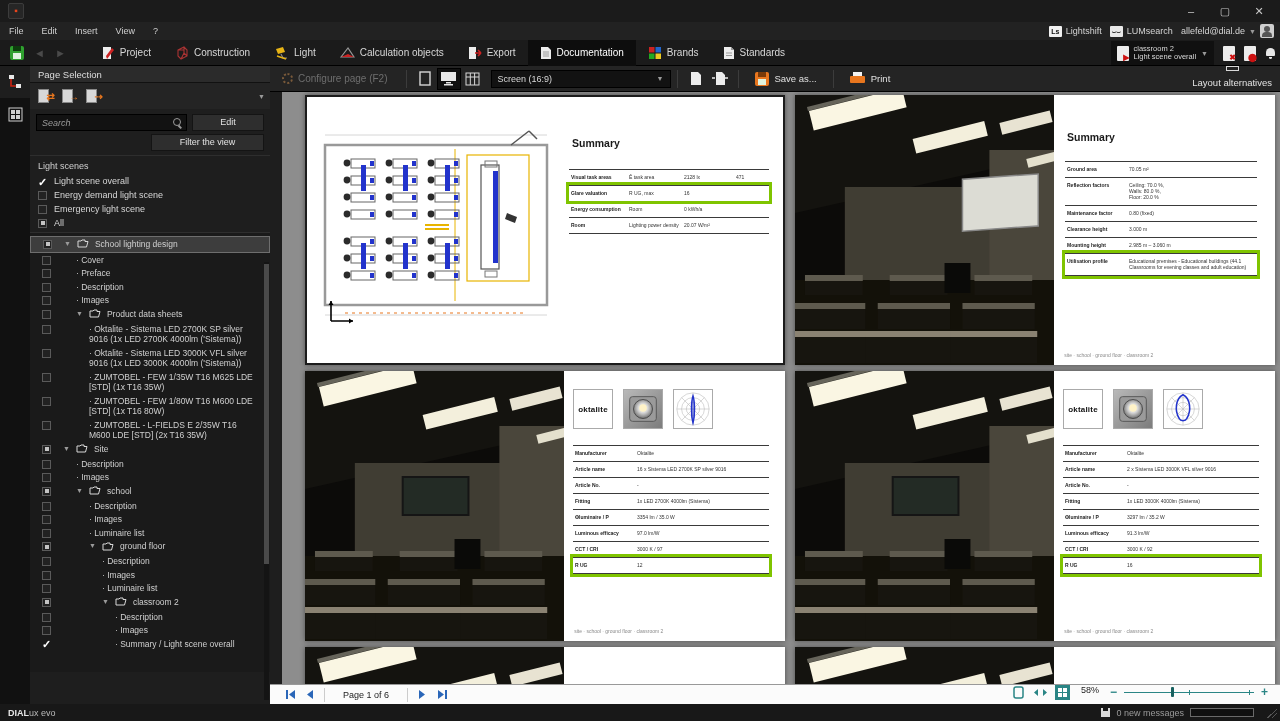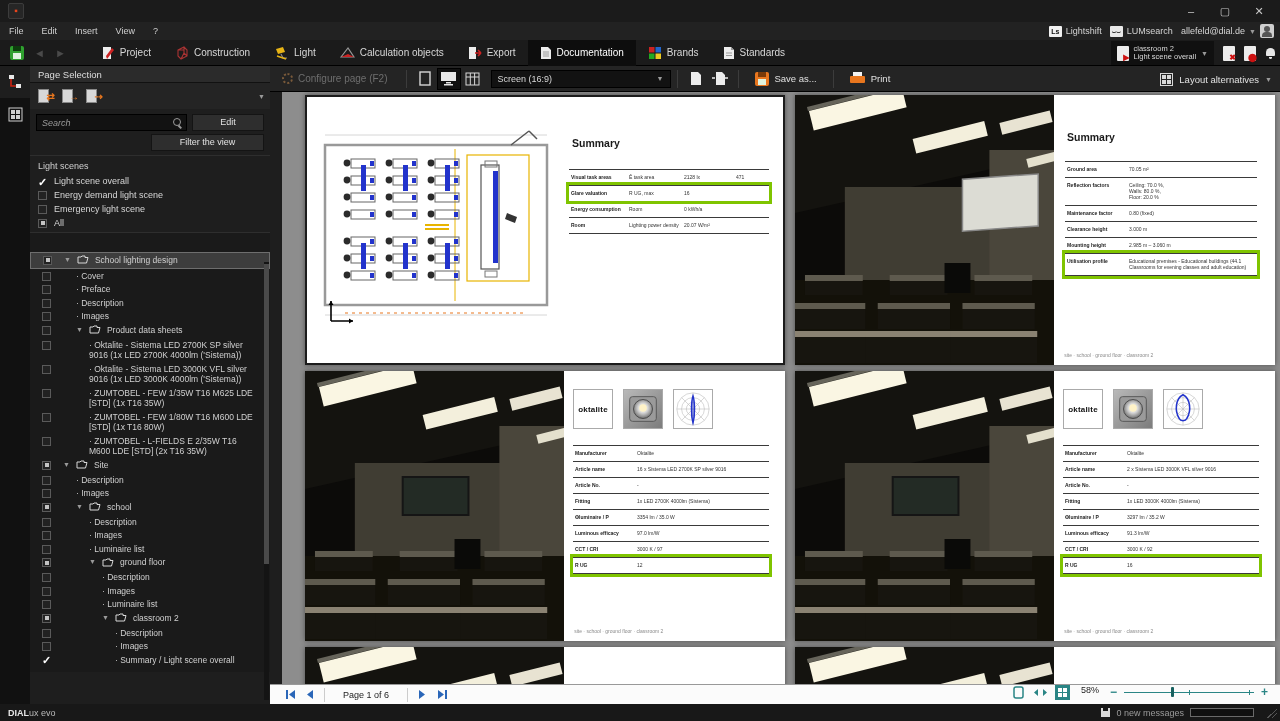"Layout alternatives" #layout-alt { flex-direction: none -> column }
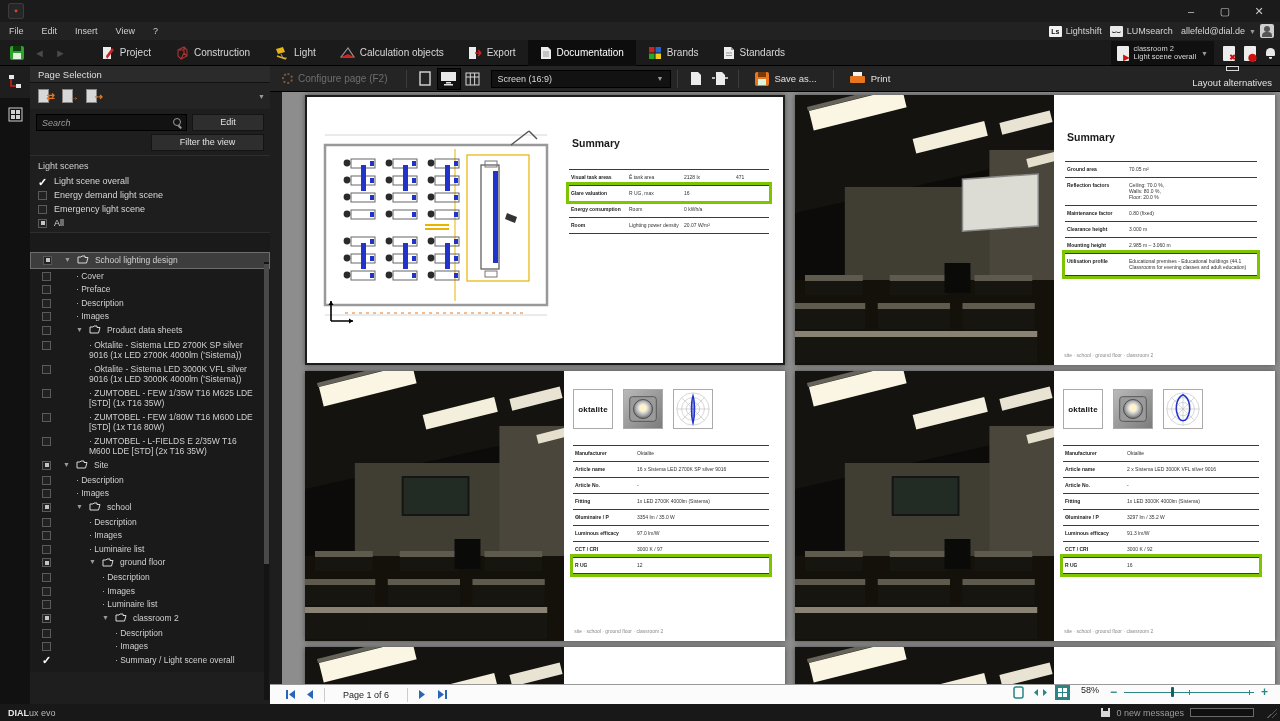"School lighting design" #tree { padding-top: 19px -> 3px }
